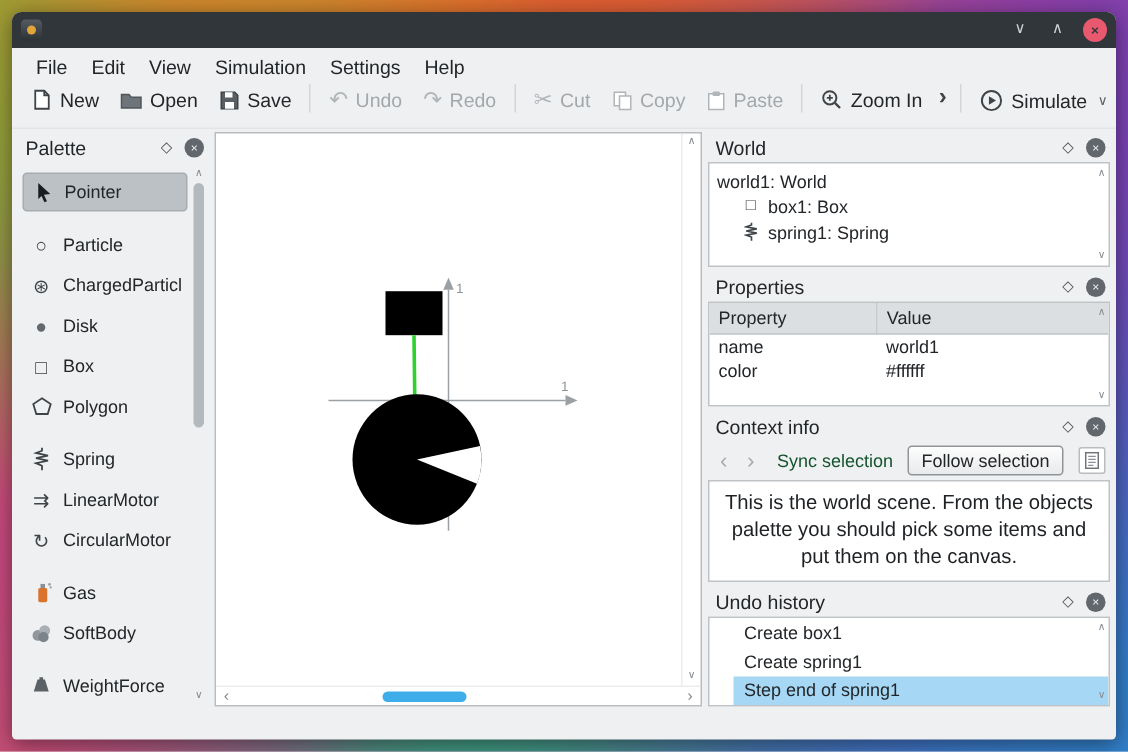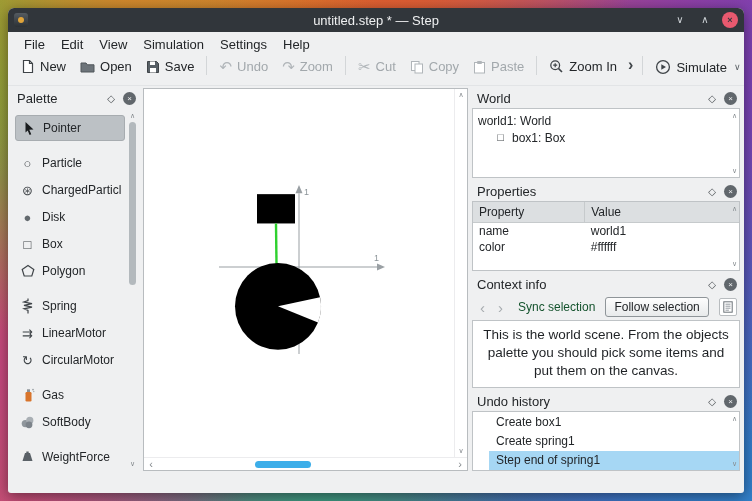"untitled.step * — Step" span.win-title { html: <span>untitled.step * — Step</span> -> none }
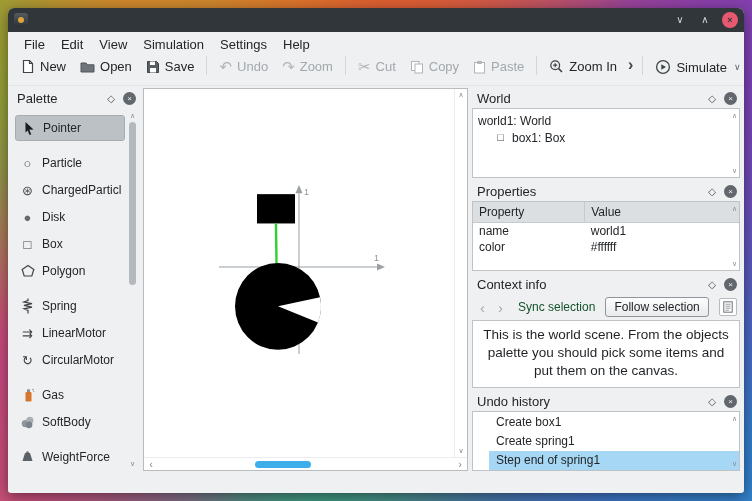"Zoom" span { text: Zoom -> Redo }
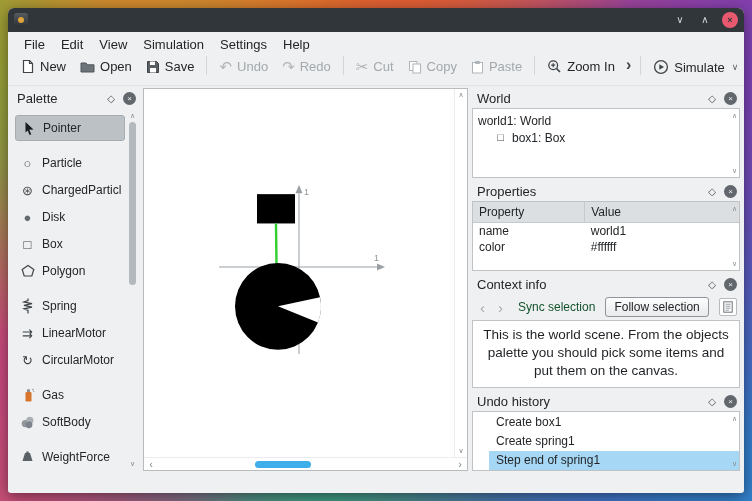"spring1: Spring" div.trow { html: none -> <div> <span> <svg> <polyline></polyline> </svg> </span> <span>spring1: Spring</span> </div> }
